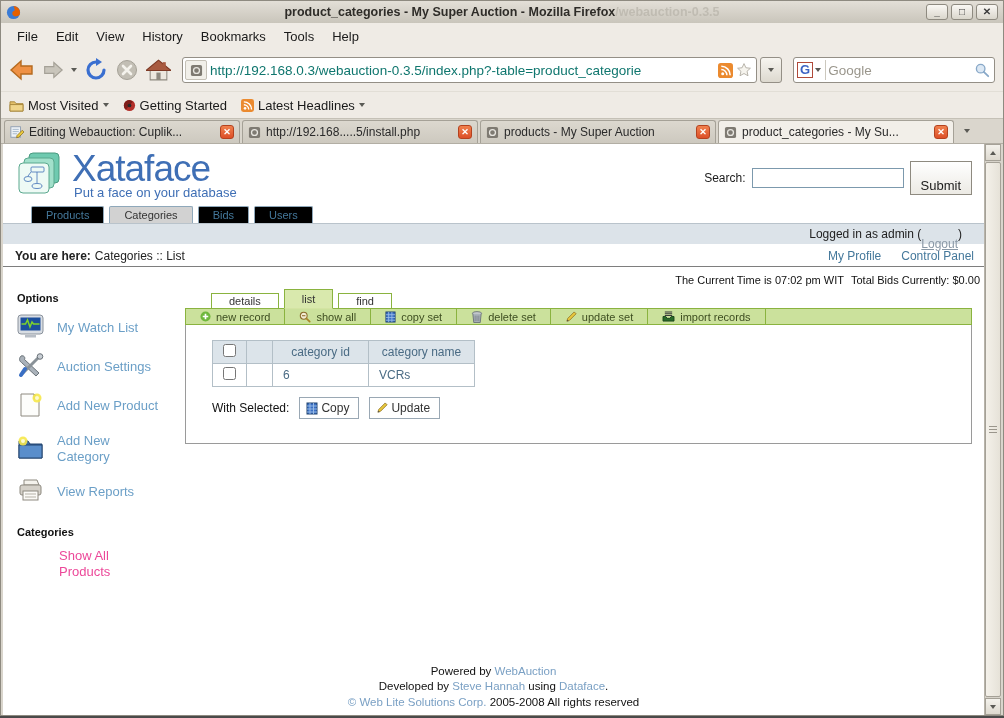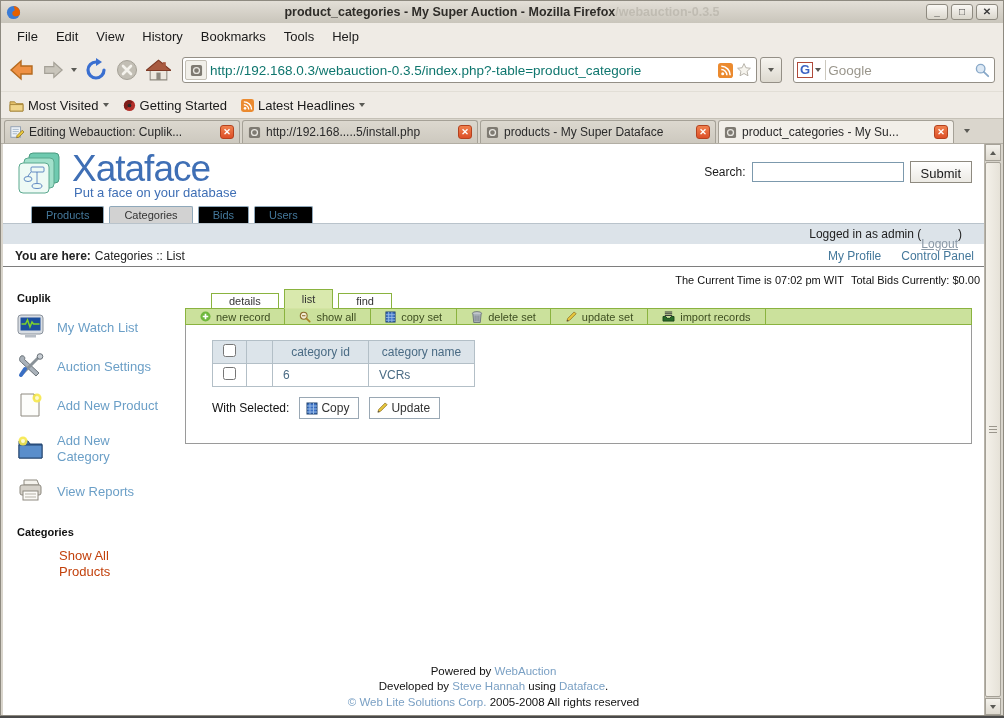"products - My Super Dataface" span.lbl { text: Dataface -> Auction }
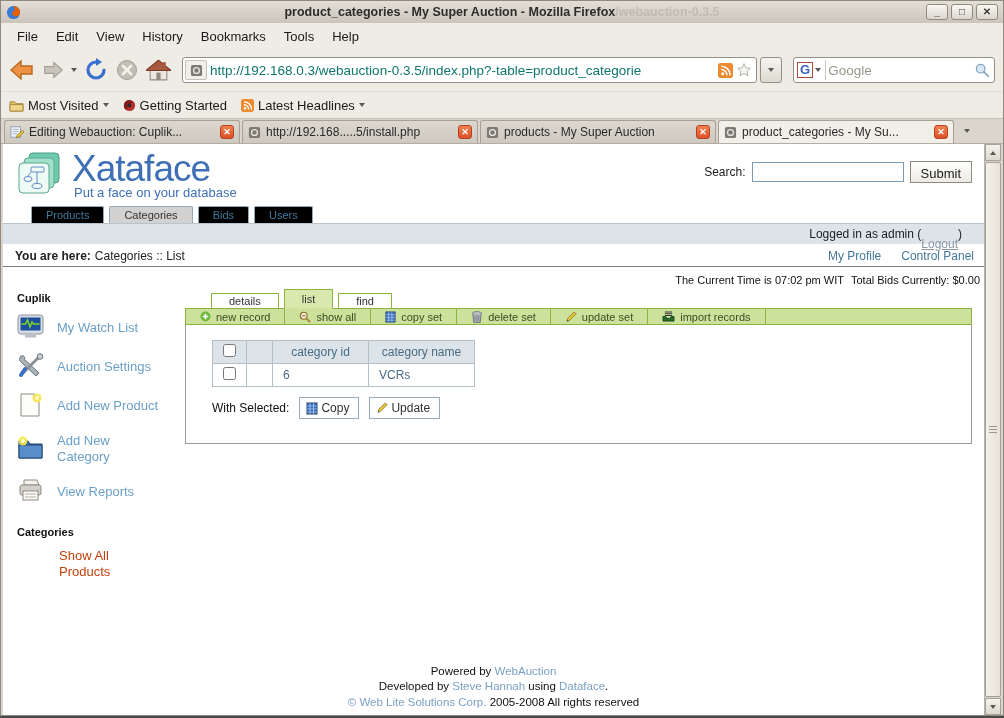"Submit" .submit-btn { padding: 4px 10px -> 16px 10px }
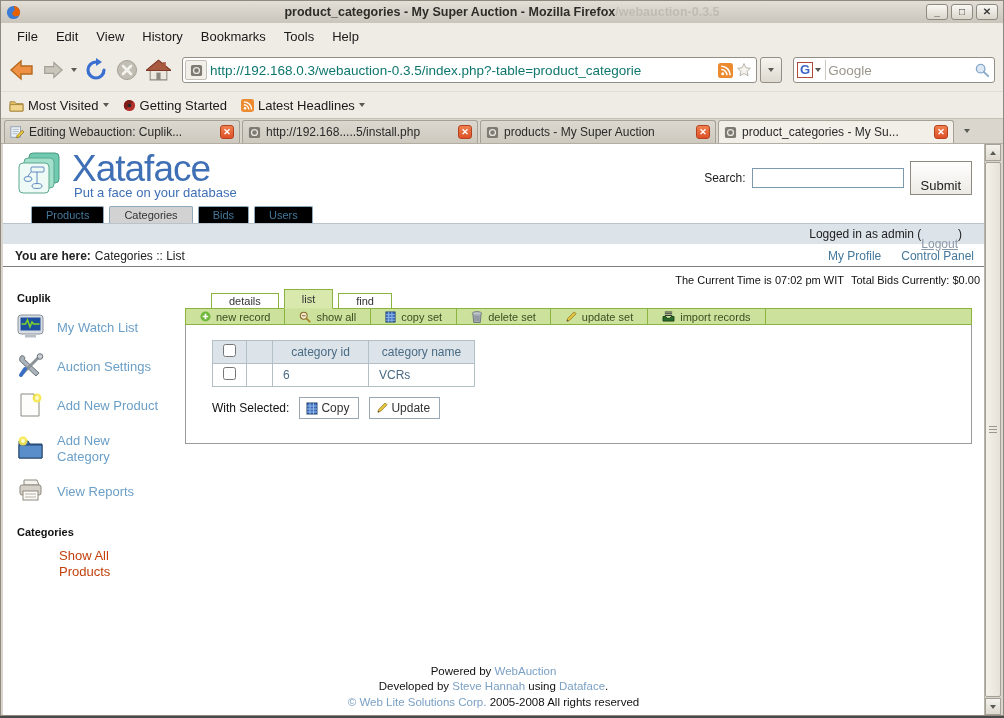"Cuplik" div.side-h { text: Cuplik -> Options }
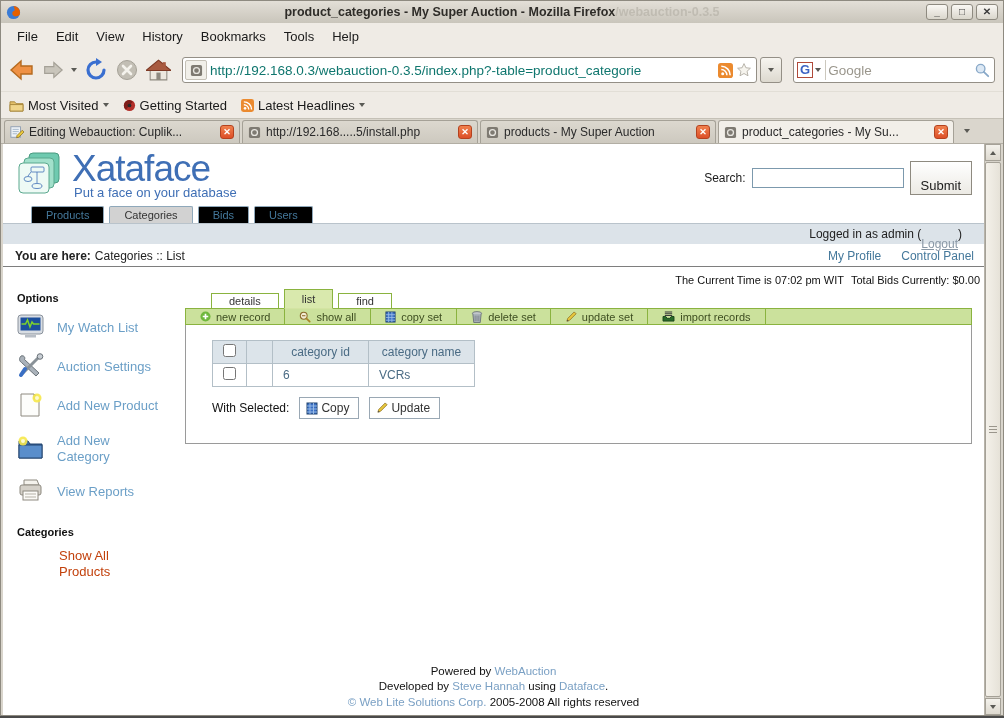"Show All Products" .cat-link { color: #c2410c -> #ec4899 }
